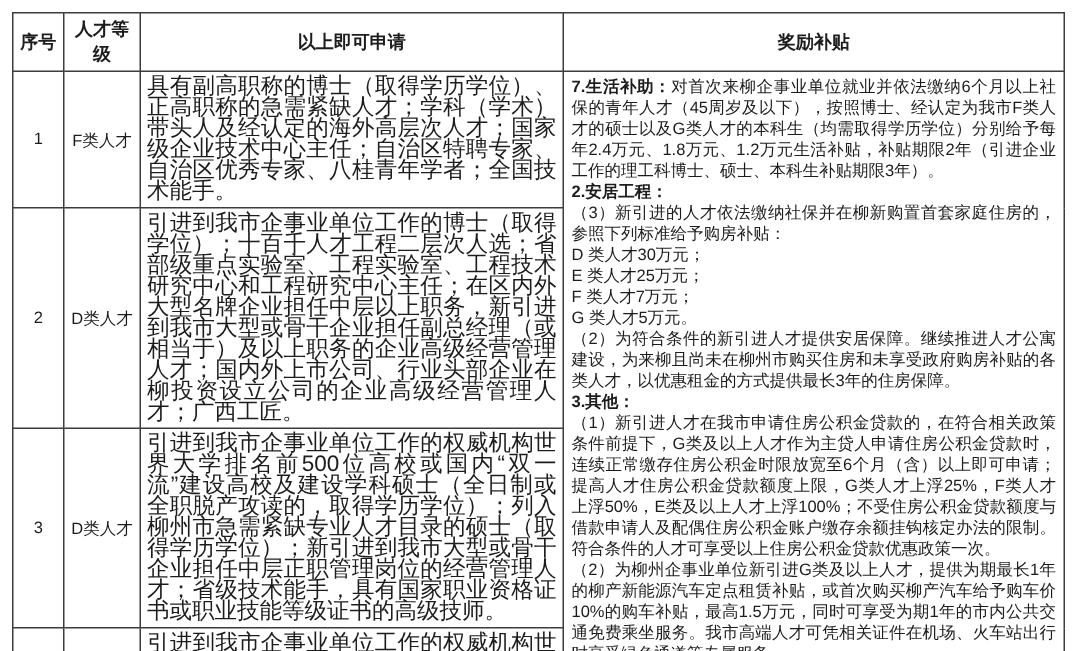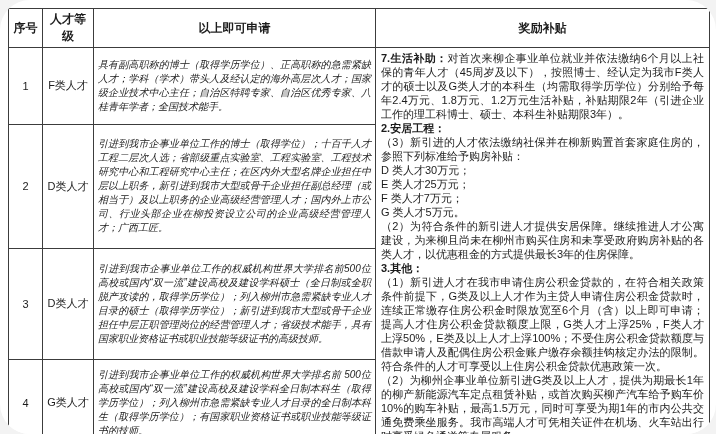"序号" .page { border-radius: 30px -> none }
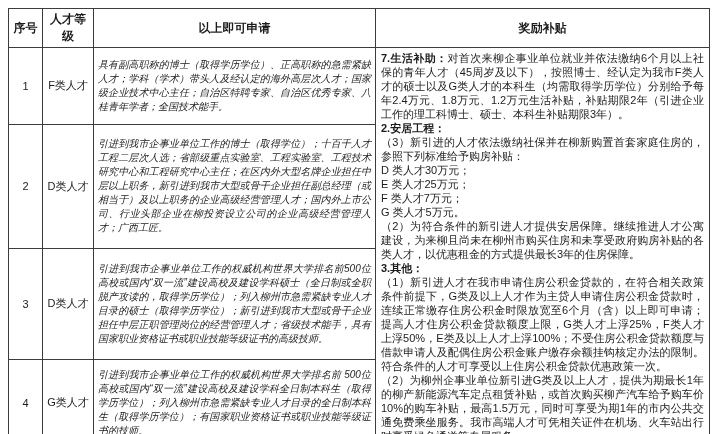"具有副高职称的博士（取得学历学位）、正高职称的急需紧缺人才；学科（学术）带头人及" td.cell-criteria { font-size: 10px -> 15px; font-style: italic -> none }
